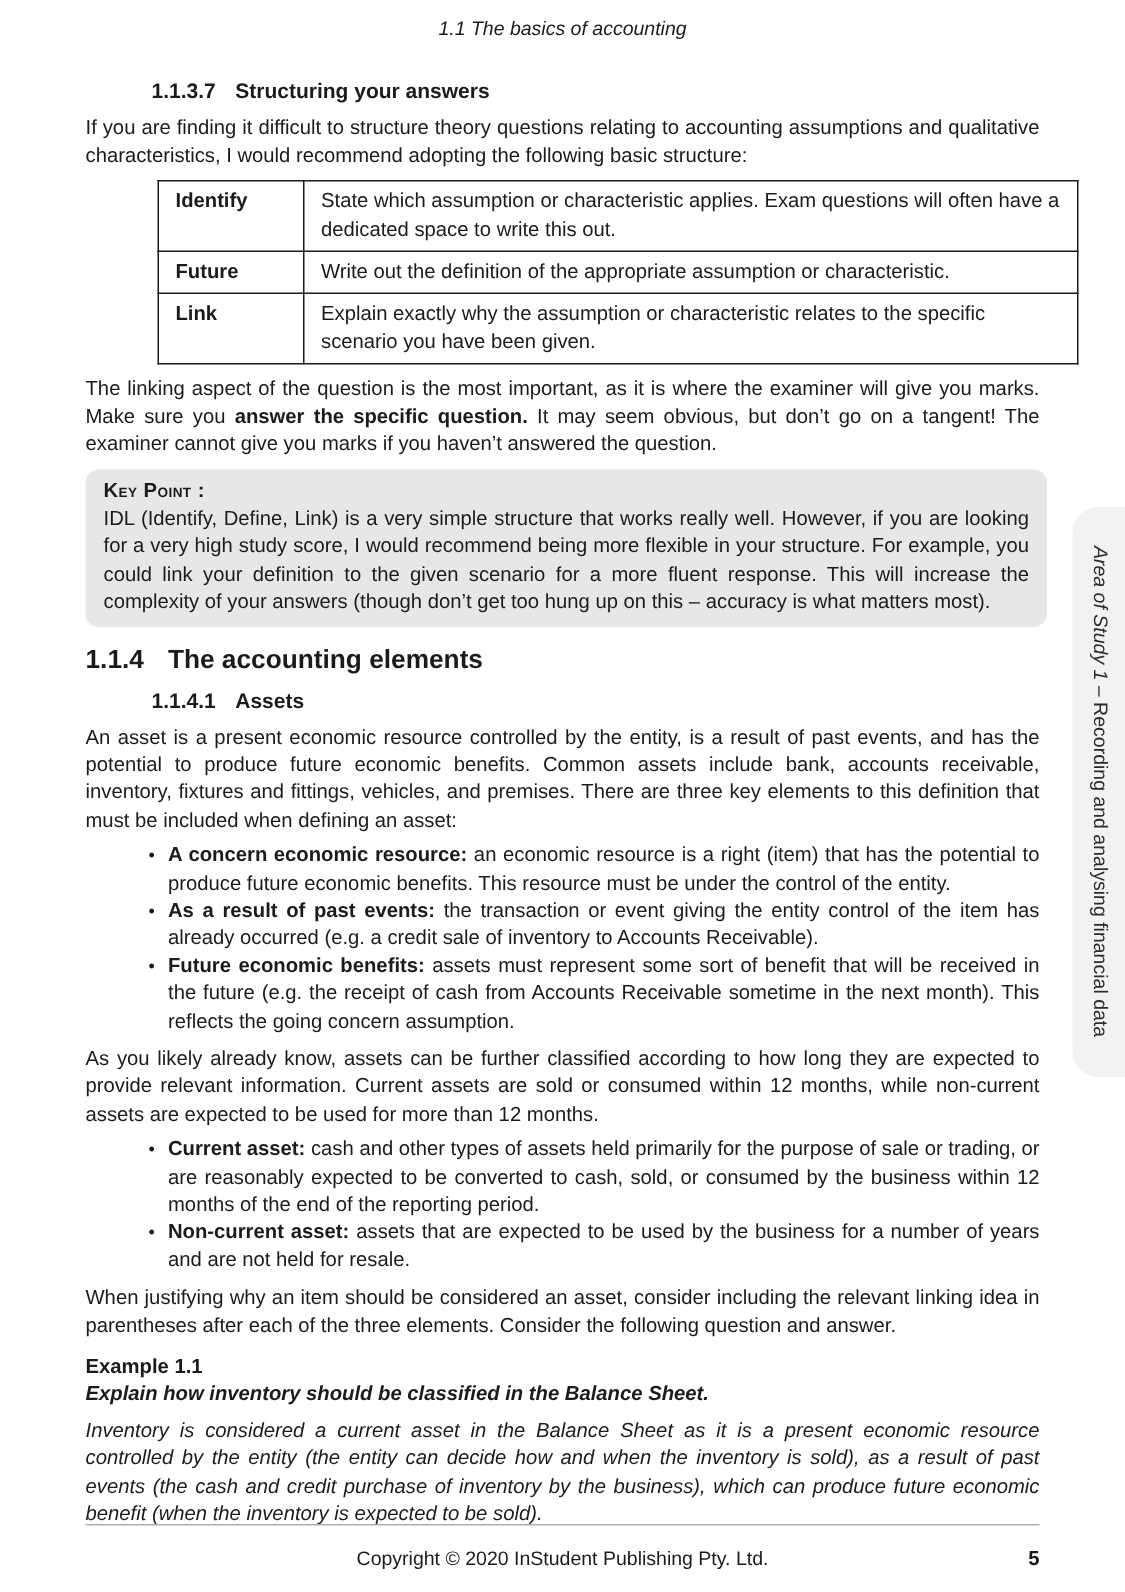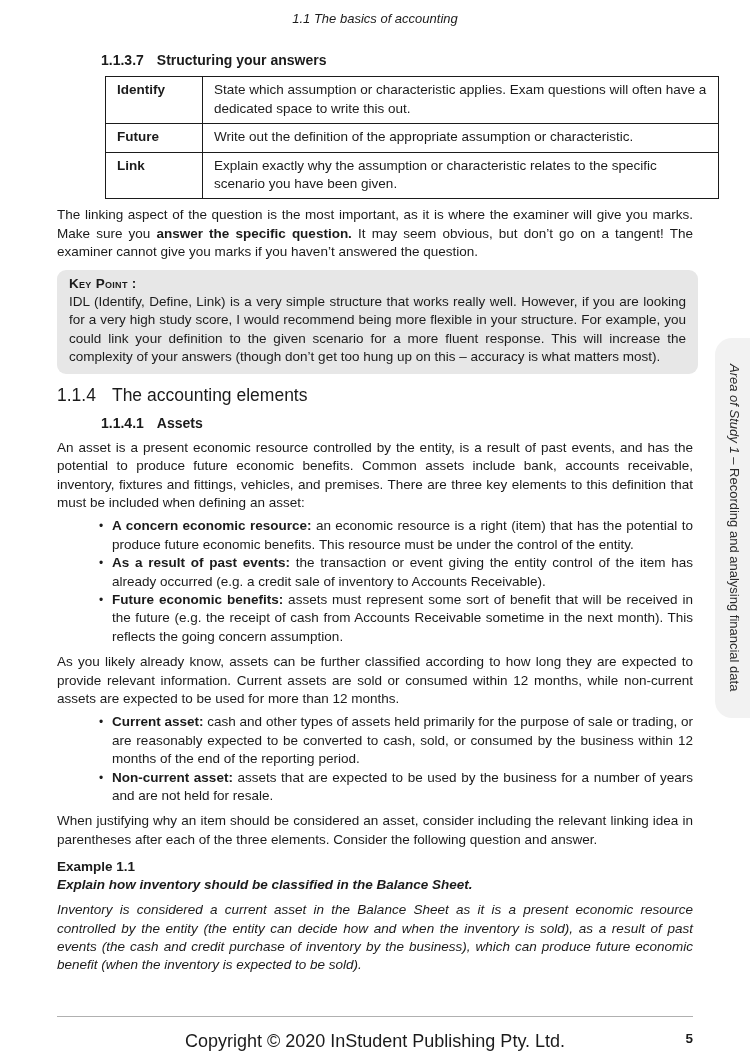"If you are finding it" p { html: none -> <p>If you are finding it difficult to structure theory questions relating to accounting assumptions and qualitative characteristics, I would recommend adopting the following basic structure:</p> }
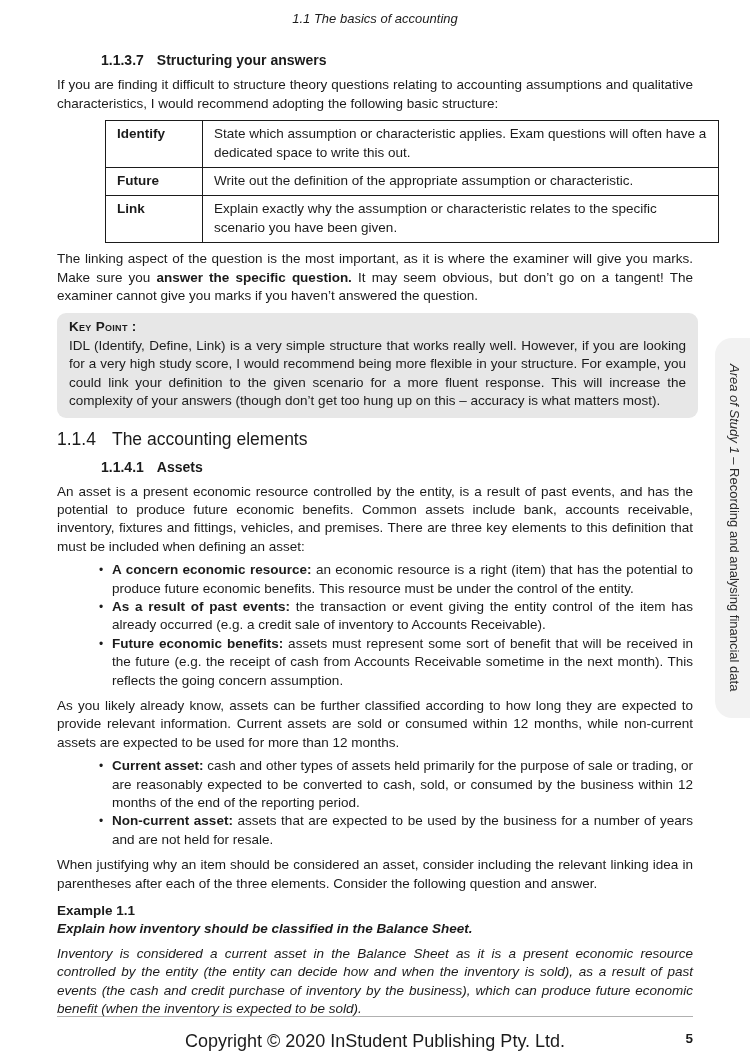"1.1.4 The accounting elements" .h-main { font-weight: 400 -> 700 }
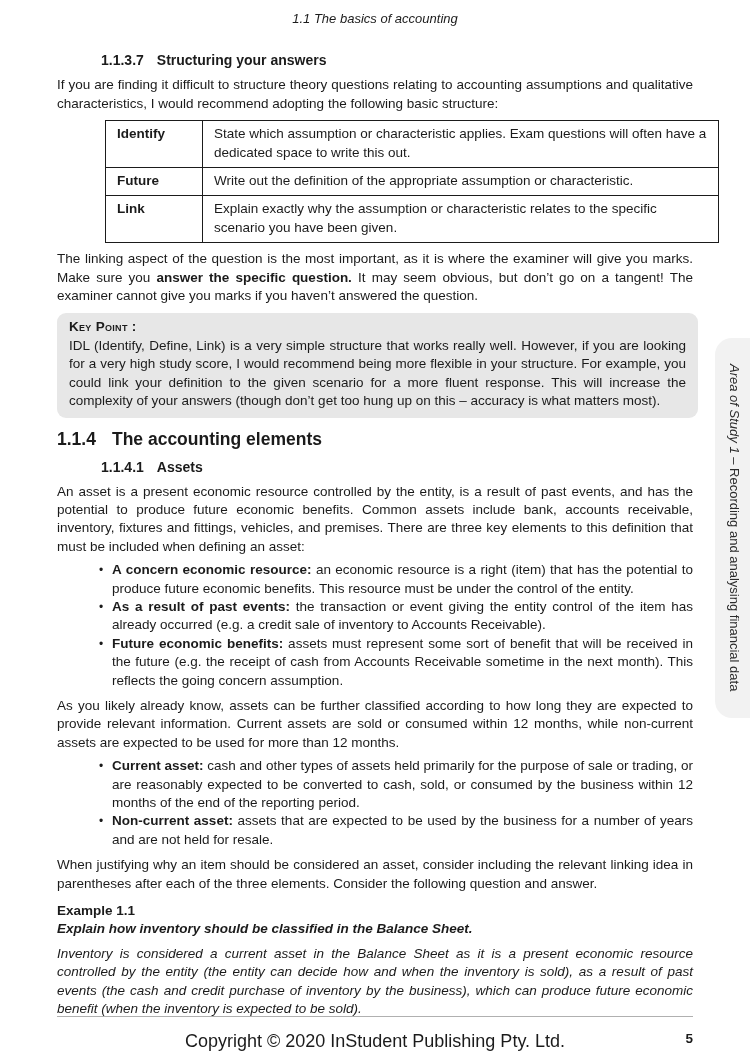"Copyright © 2020 InStudent Publishing" .footer-copy { font-size: 18px -> 13px }
